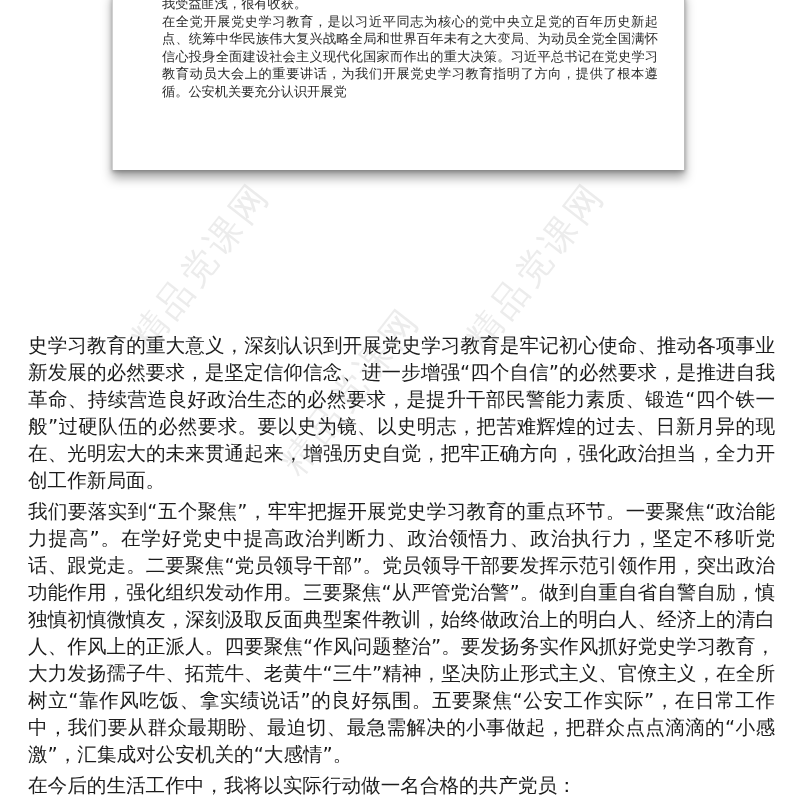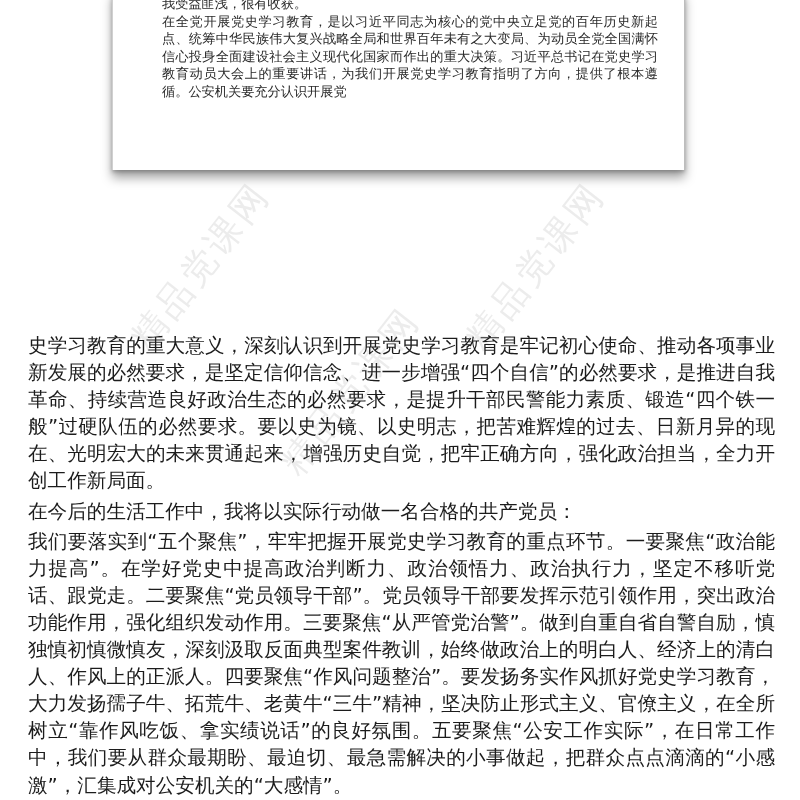"在今后的生活工作中，我将以实际行动做一名合格的共产党员：" p { order: before "我们要落实到“五个聚焦”，牢牢把握开展党史学习教育的重点环节。一要聚焦“政治能力" -> after "我们要落实到“五个聚焦”，牢牢把握开展党史学习教育的重点环节。一要聚焦“政治能力" }
